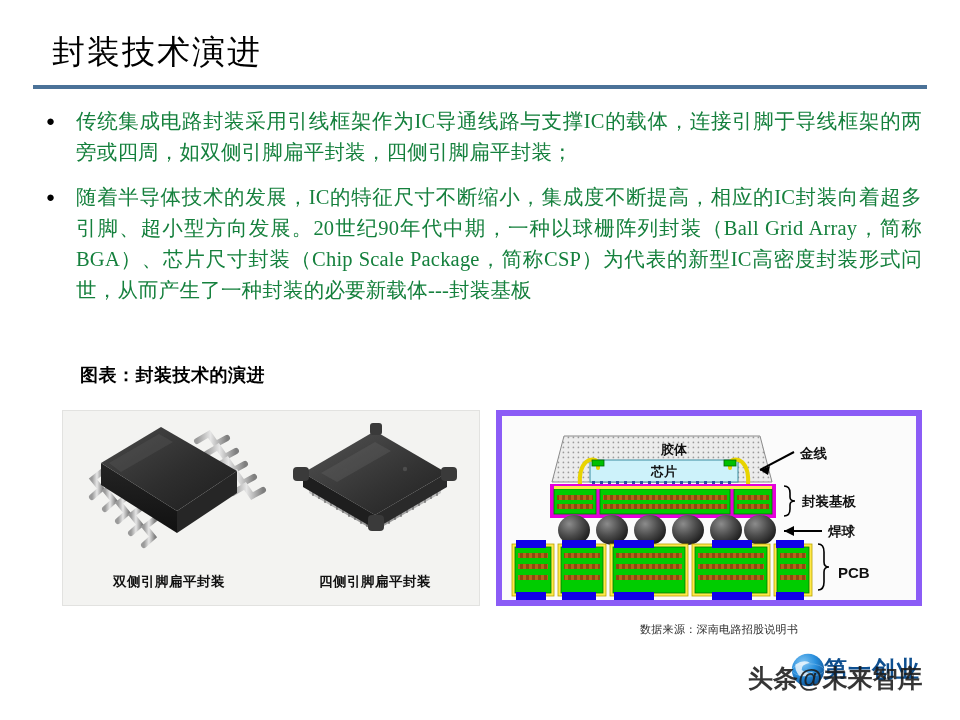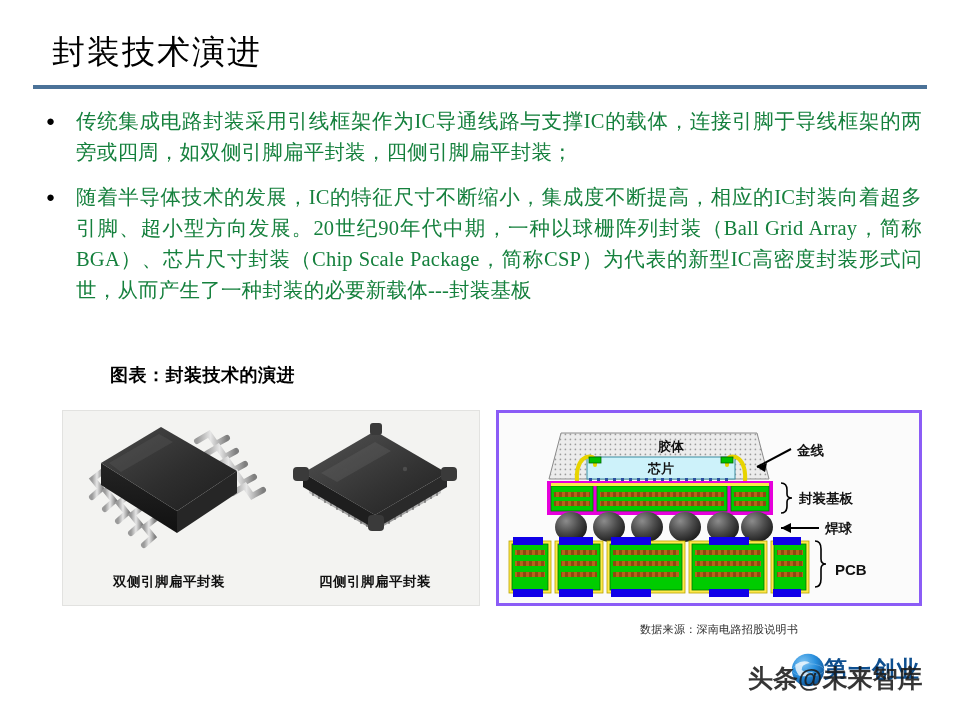"图表：封装技术的演进" .chart-caption { left: 110px -> 80px }
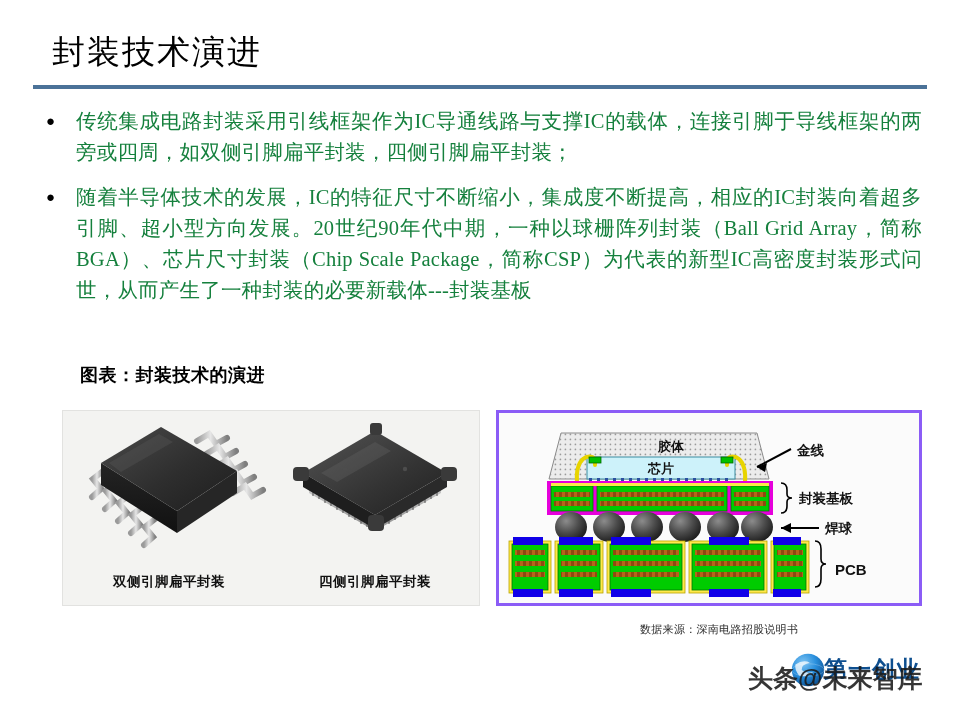"胶体" .diagram-panel { border: 3px solid #8b5cf6 -> 6px solid #8b5cf6 }
